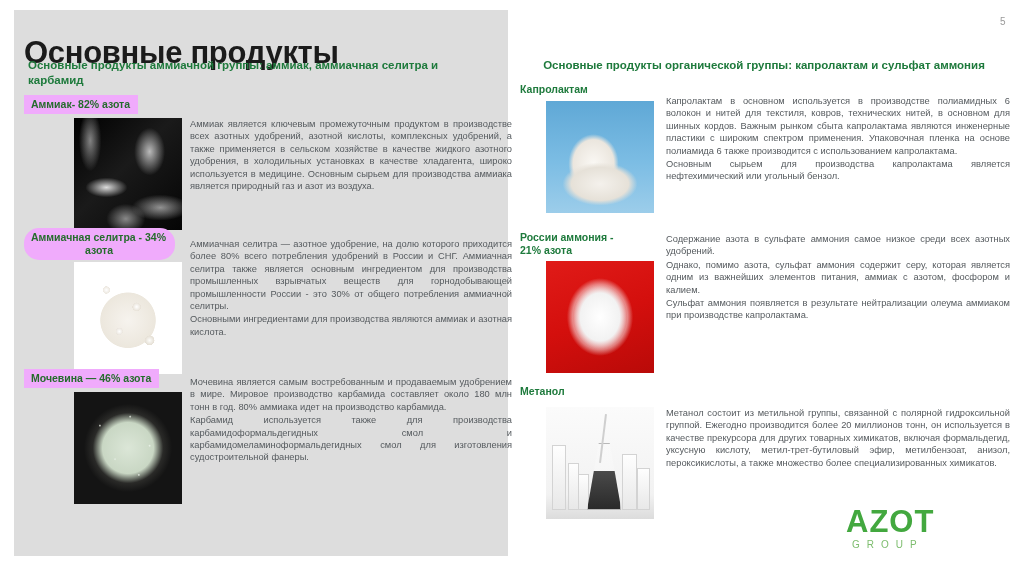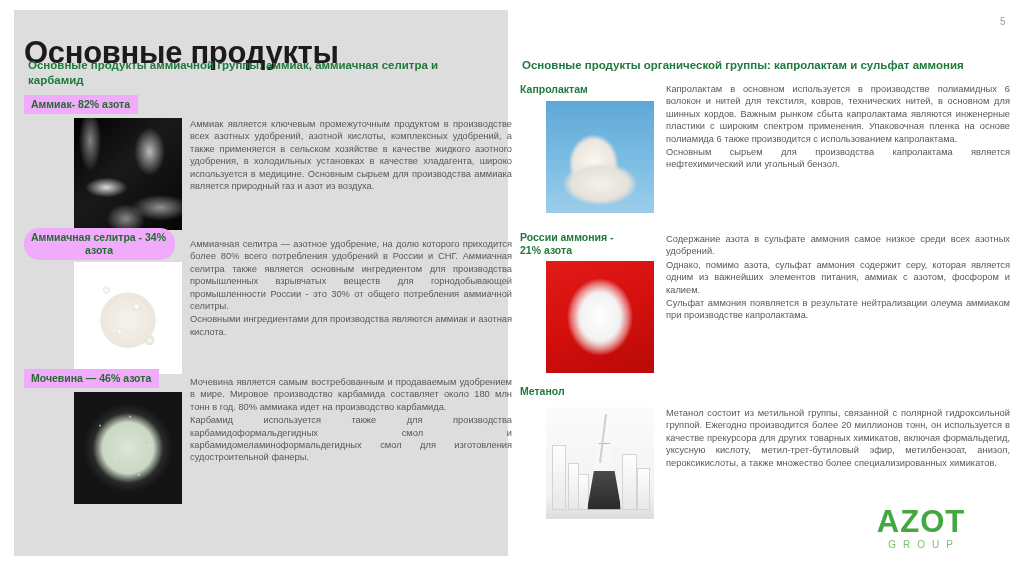"Основные продукты органической группы:" .col-right .col-heading { margin-left: 4px -> 16px; text-align: none -> center }
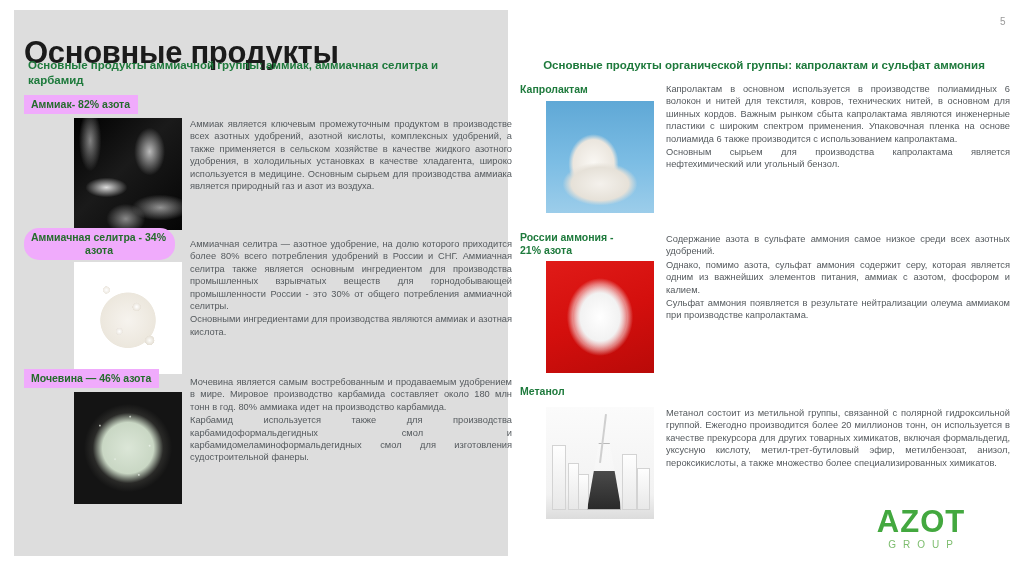"Капролактам в основном используется в" div.body-text { top: 4px -> 16px }
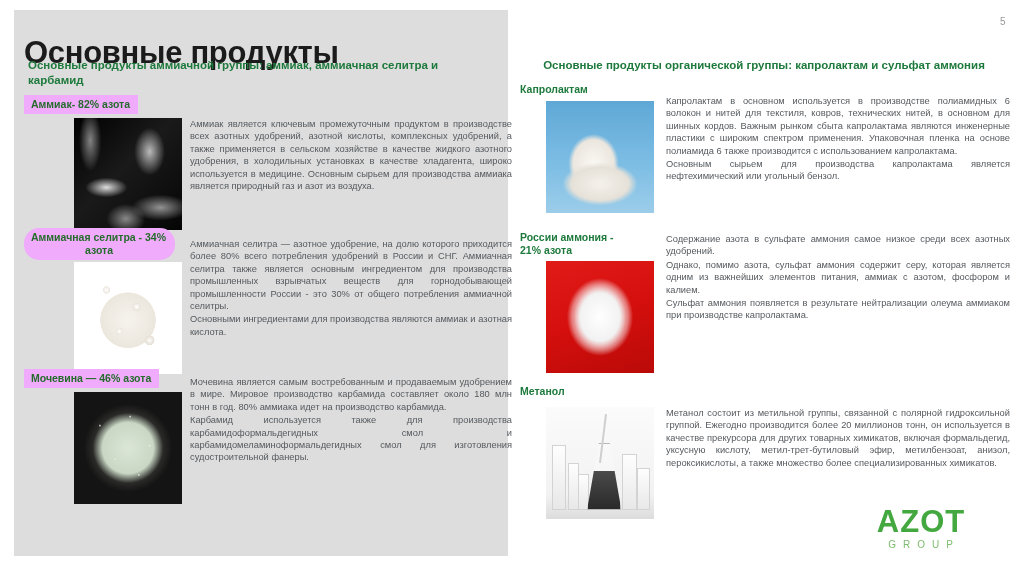"AZOT" .logo { text-align: center -> left }
